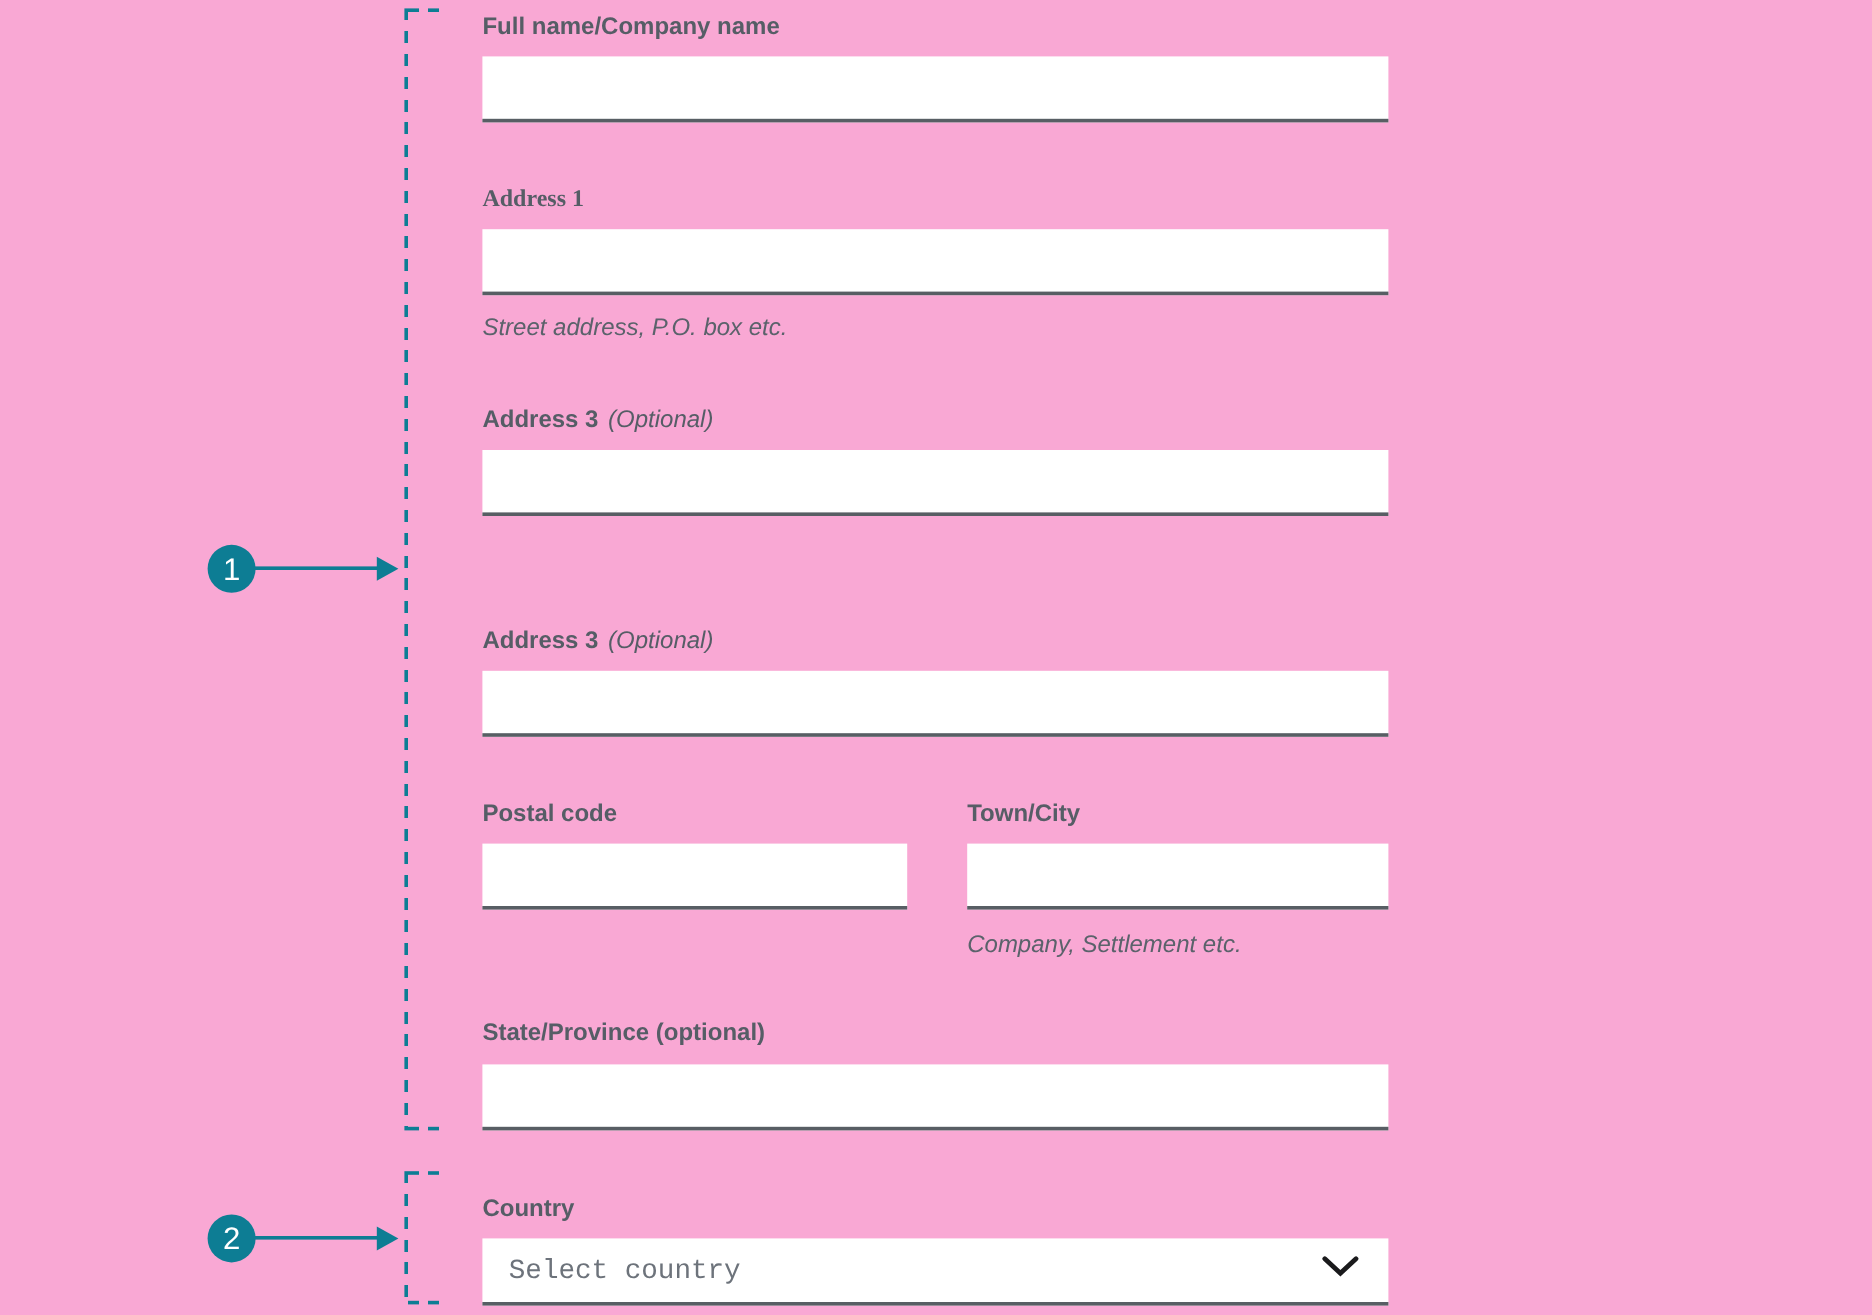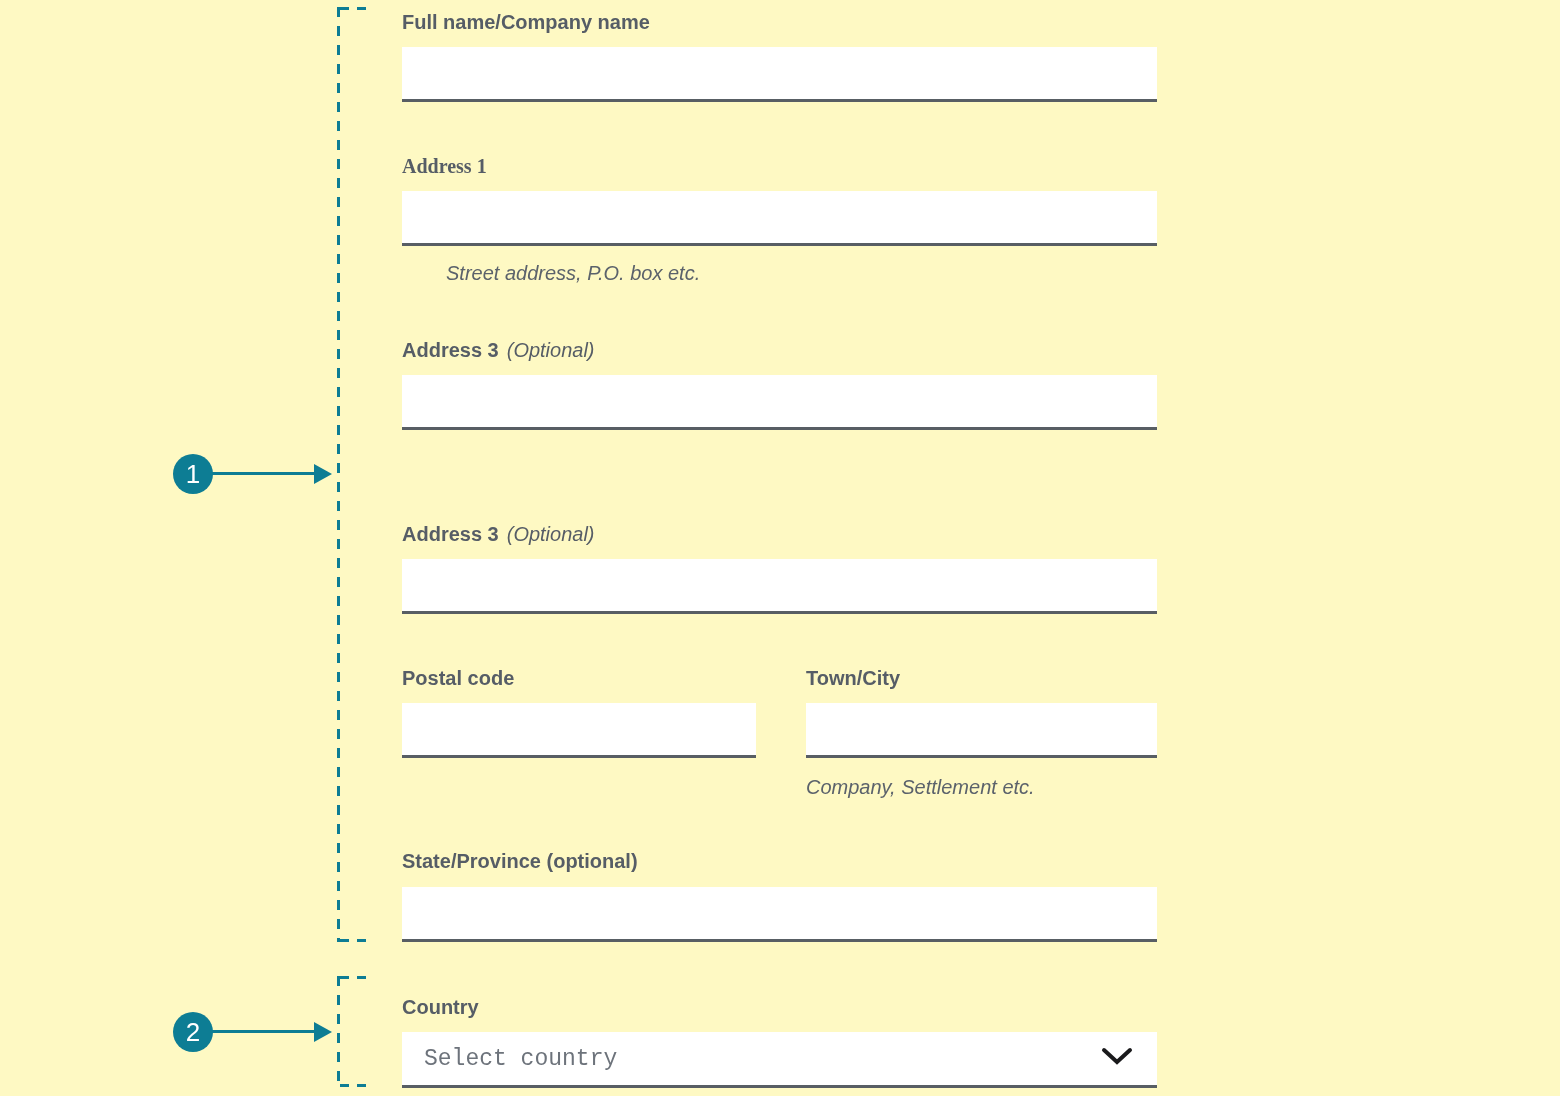"Full name/Company name" .canvas { background: #fef9c3 -> #f9a8d4 }
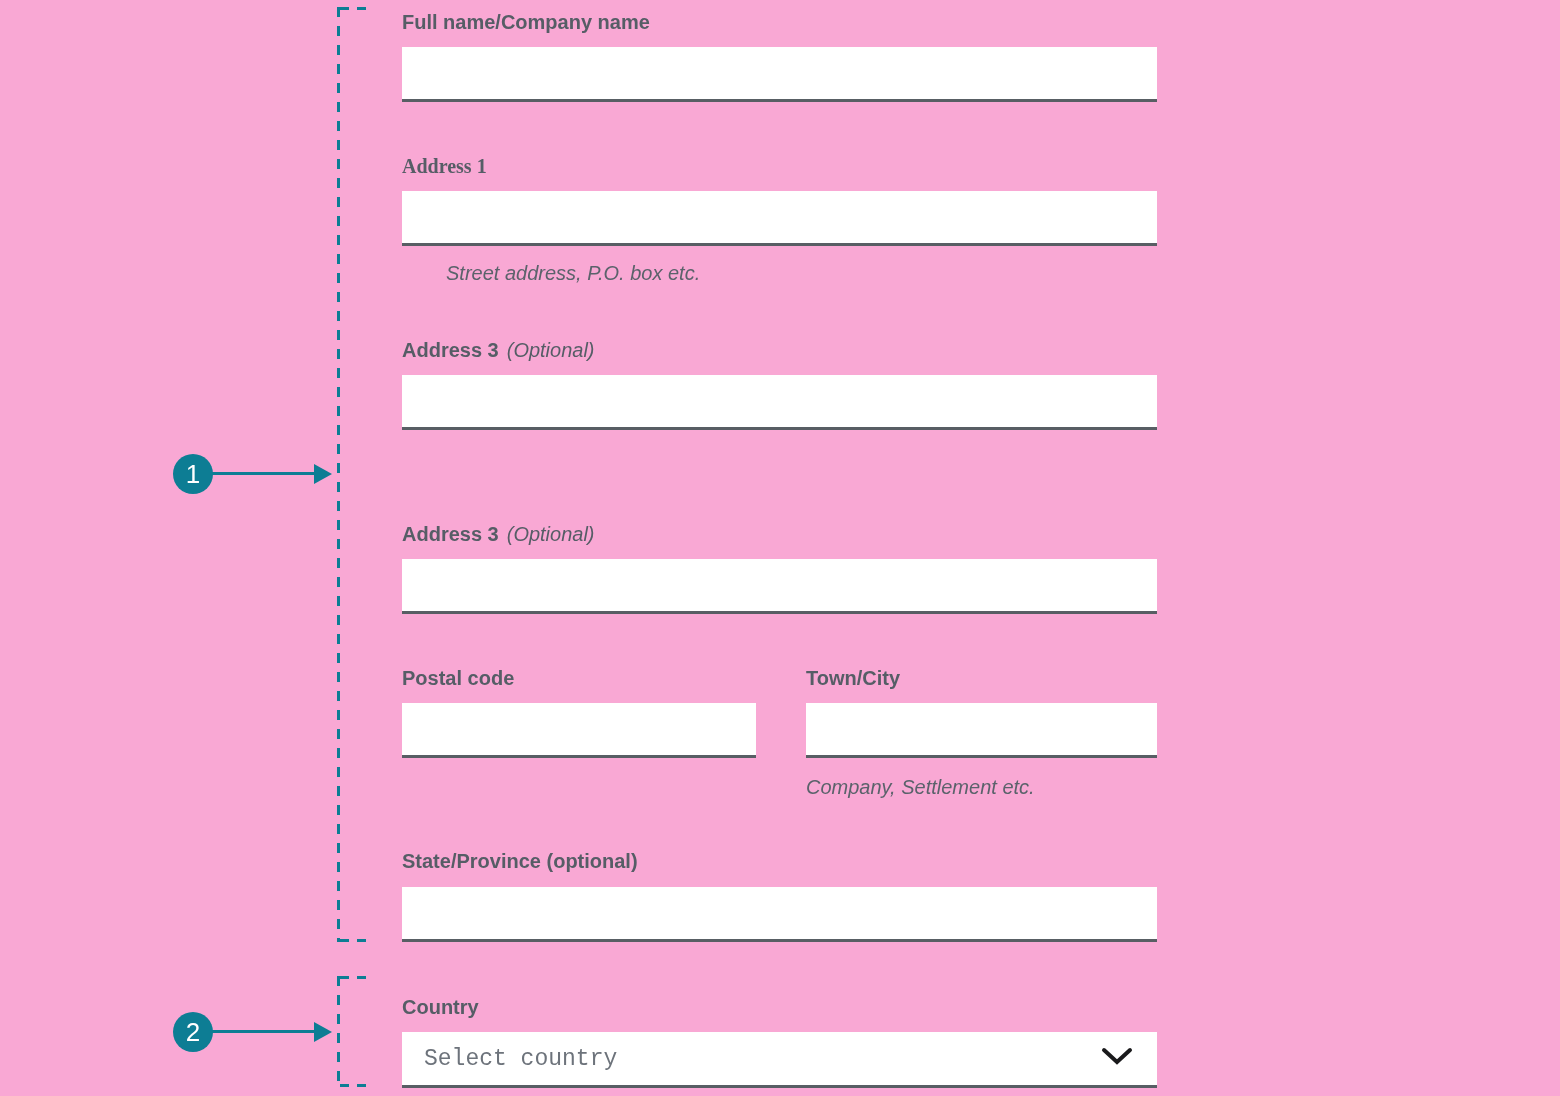"Street address, P.O. box etc." div.abs { margin-left: 44px -> none }
